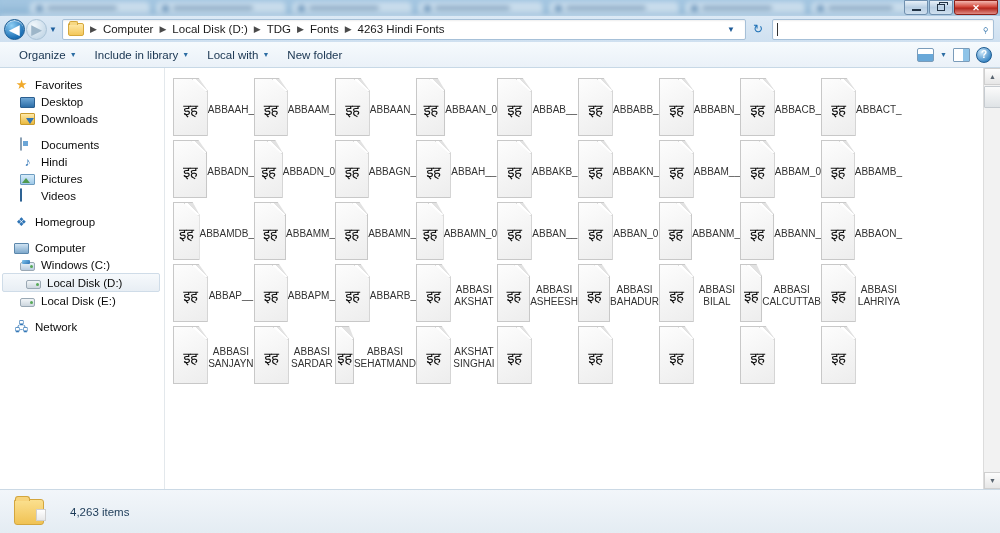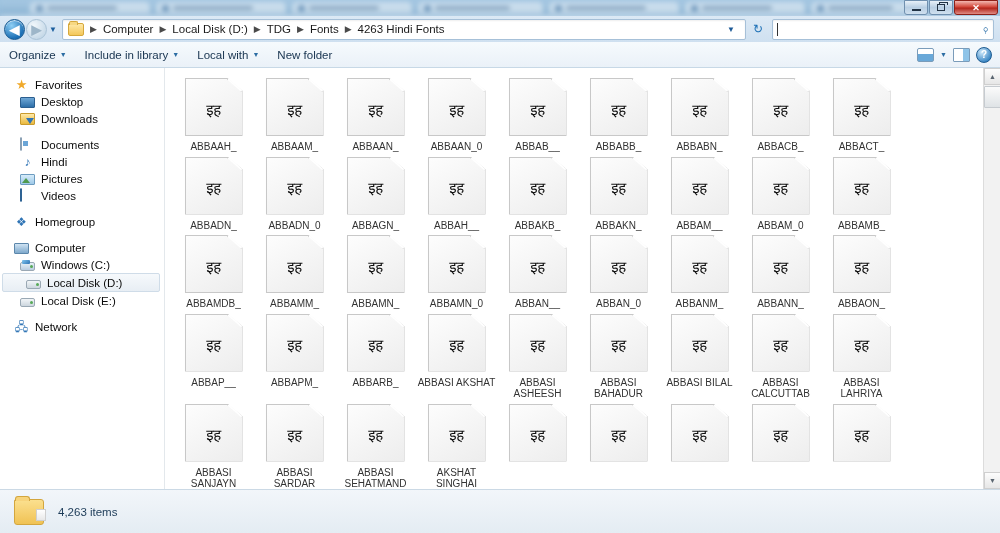"Organize" #toolbar { padding-left: 0 -> 10px }
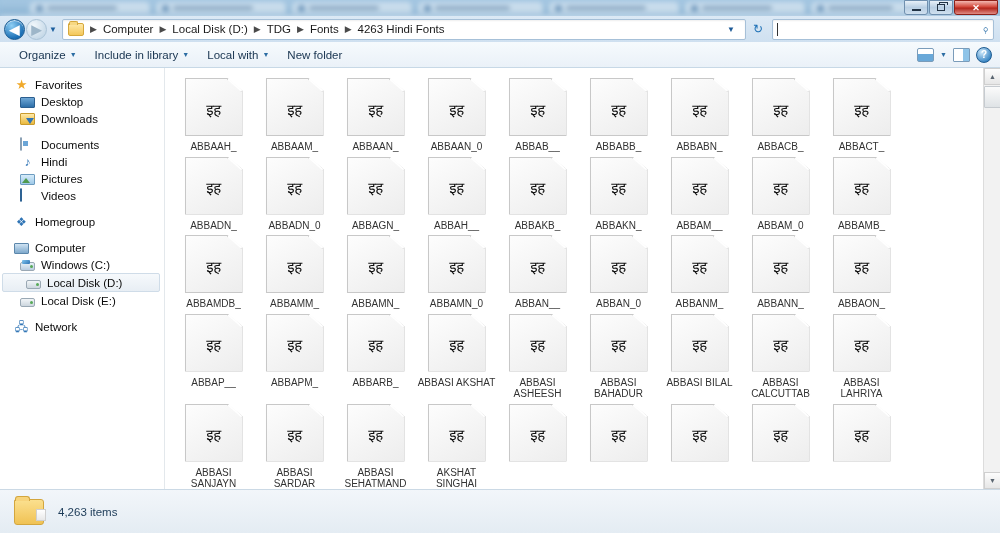"इह" .tile { flex-direction: column -> none }
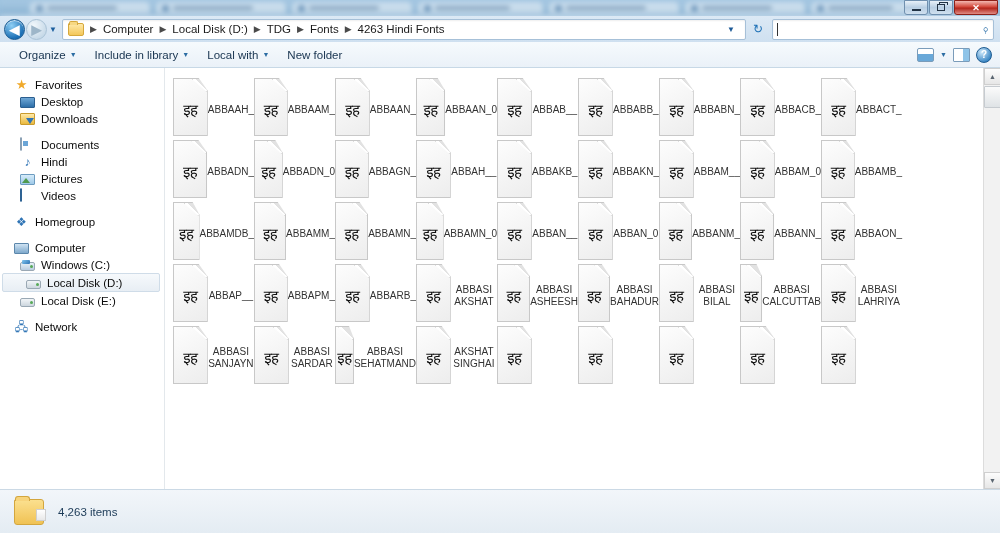"4,263 items" #statusbar { gap: 14px -> 26px }
